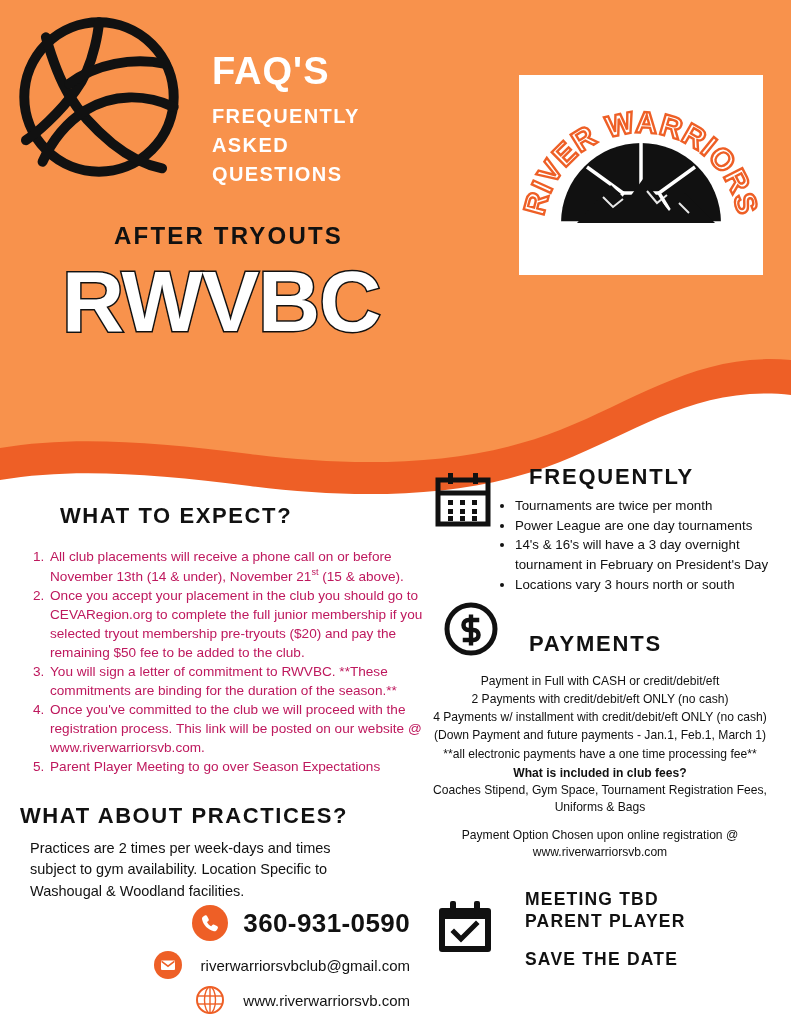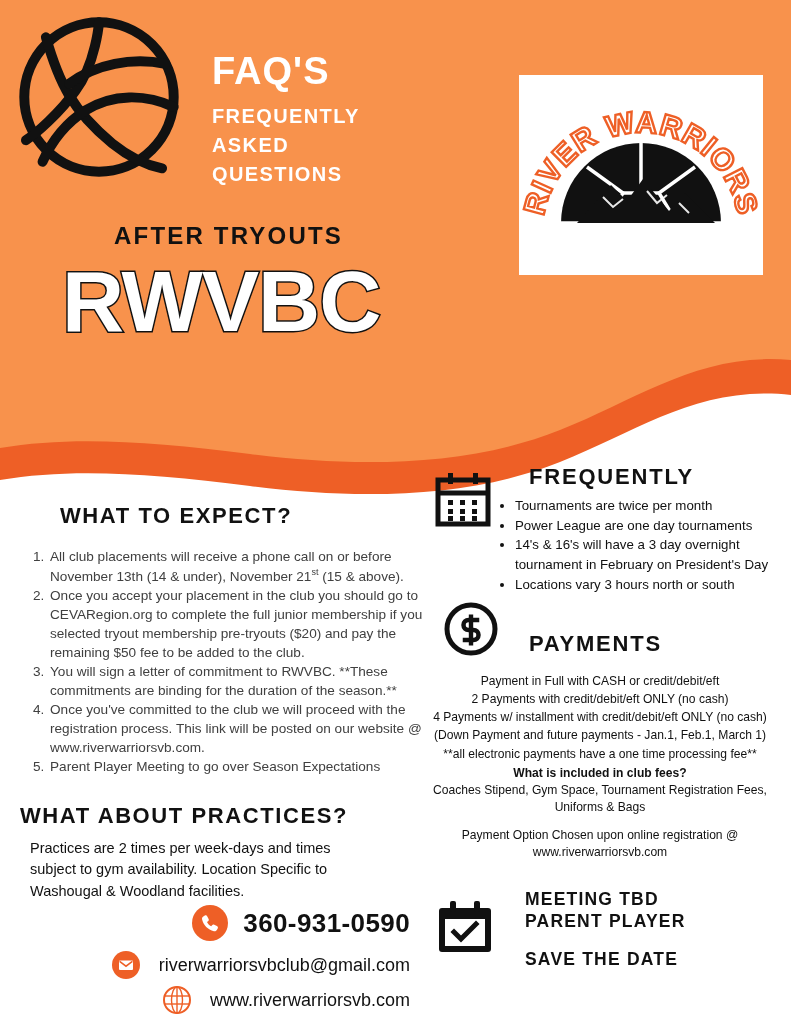"All club placements will receive" .expect-list { color: #404040 -> #be185d }
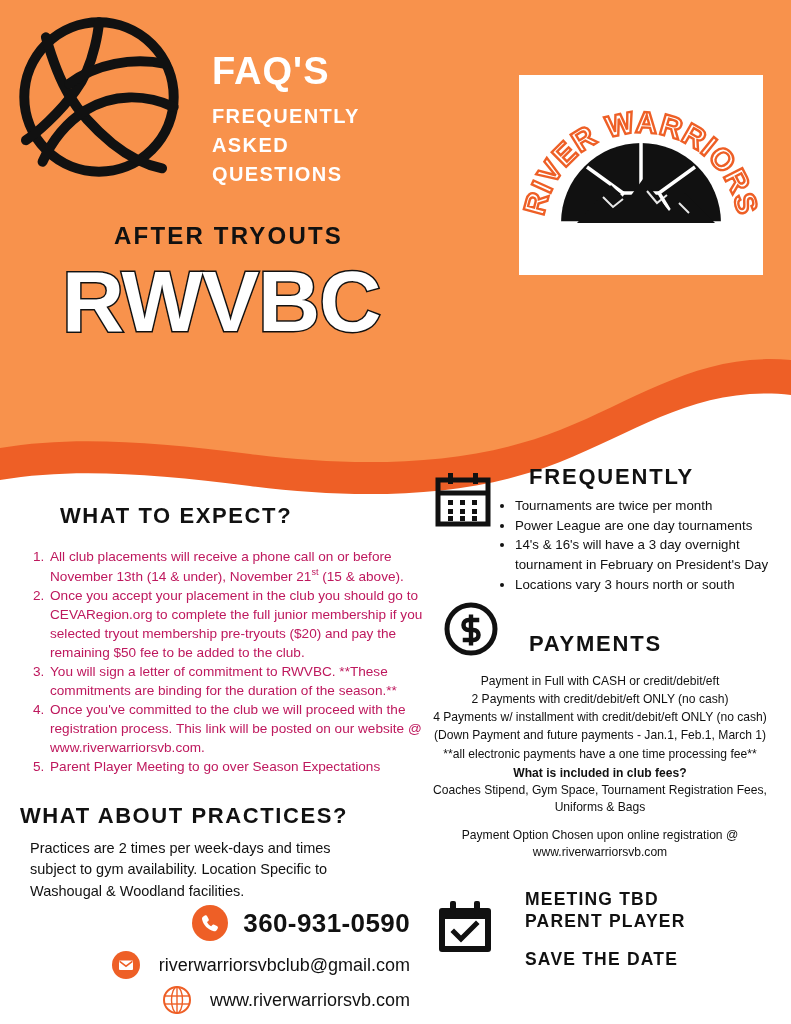"riverwarriorsvbclub@gmail.com" .email .ctext,.web .ctext { font-size: 18px -> 15px }
